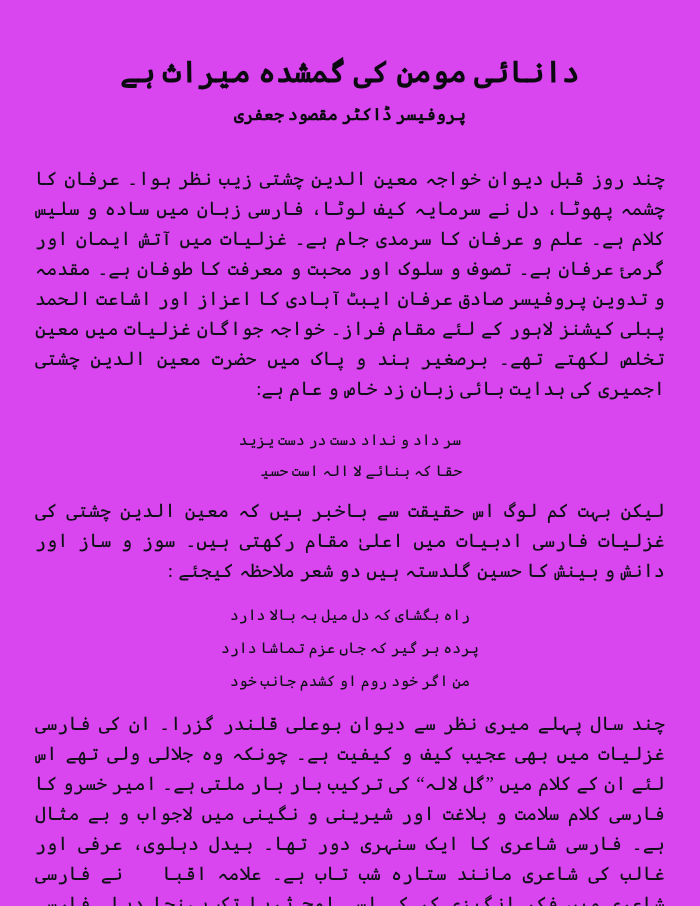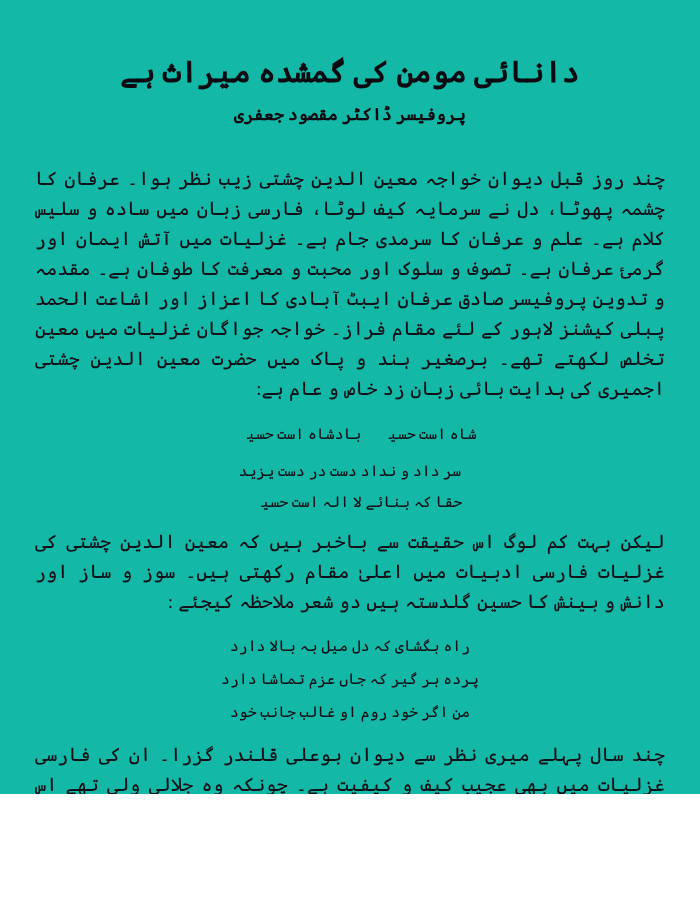"دانائی مومن کی گمشدہ میراث" .page { background: #14b8a6 -> #d946ef; height: 794px -> 906px }
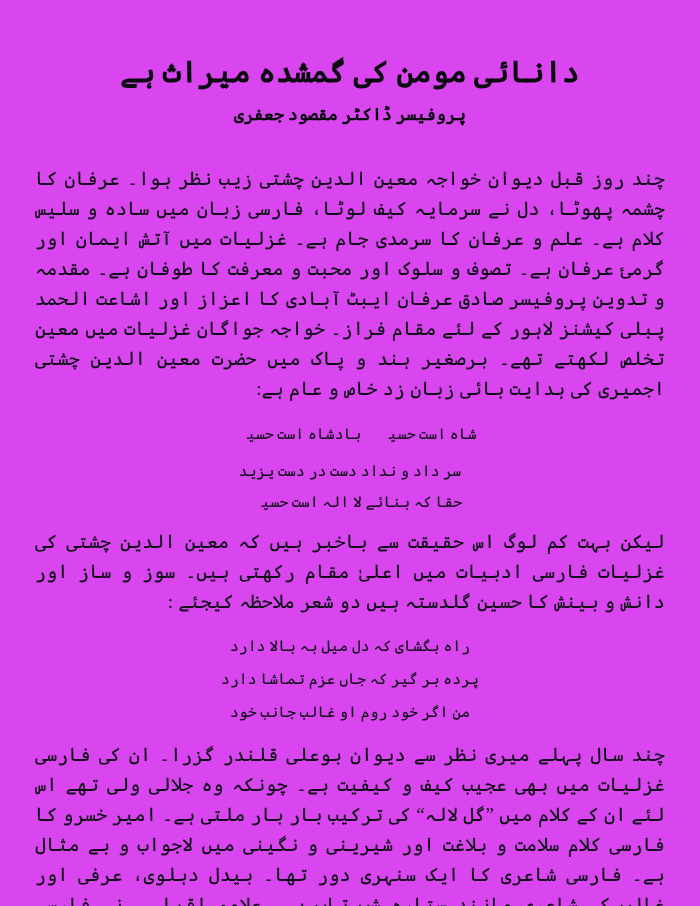"شاہ است حسینؑ بادشاہ است" div.verse-line { html: <div>شاہ است حسینؑ بادشاہ است حسینؑ</div> -> none }
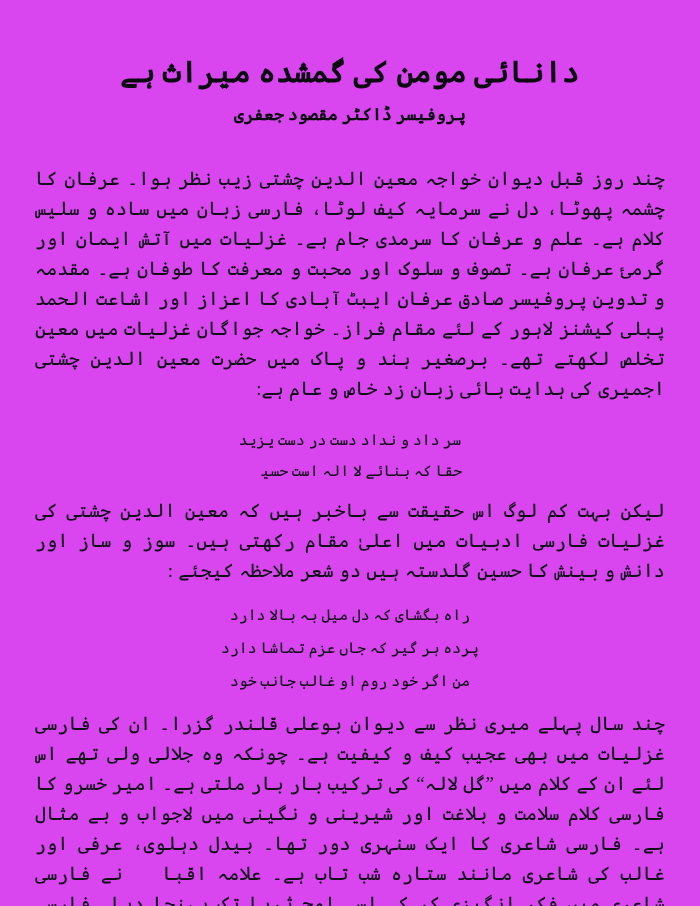"من اگر خود روم او" div.verse-line { text: غالب -> کشدم }
